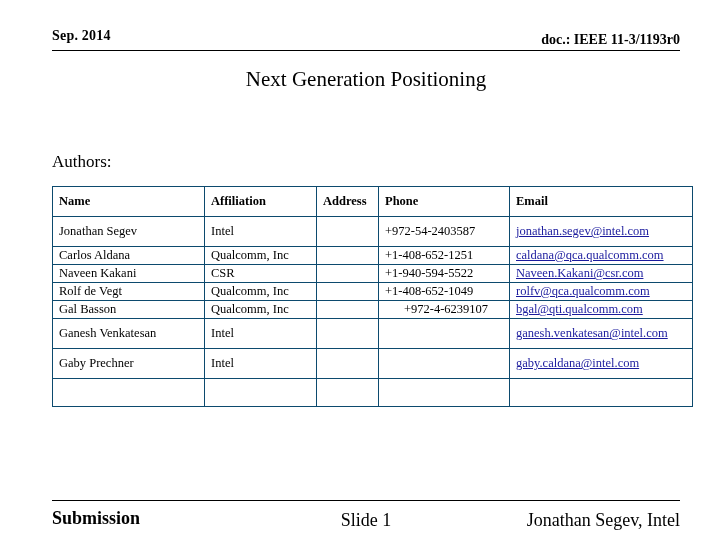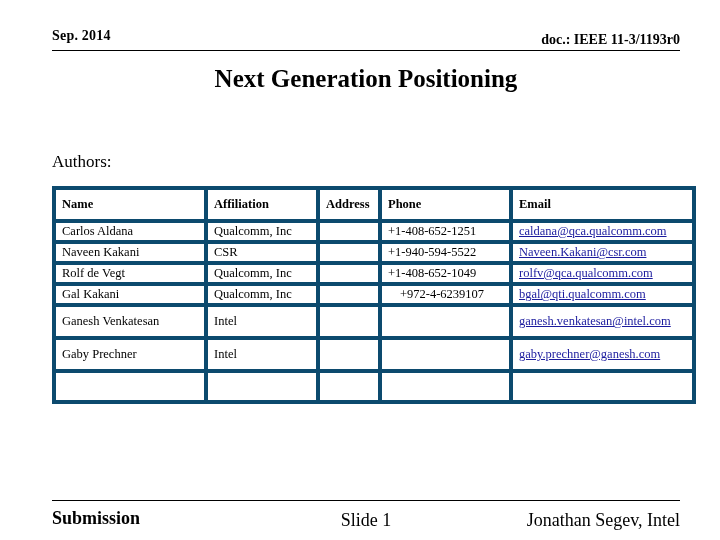"Next Generation Positioning" .title-line { font-size: 25px -> 21px; font-weight: bold -> normal }
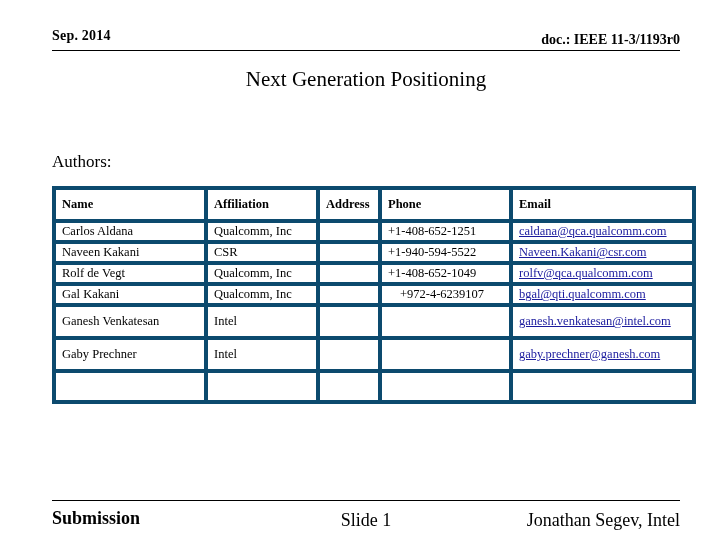"Name" .tbl td, .tbl th { border: 4px solid #0c4a6e -> 1px solid #0c4a6e }
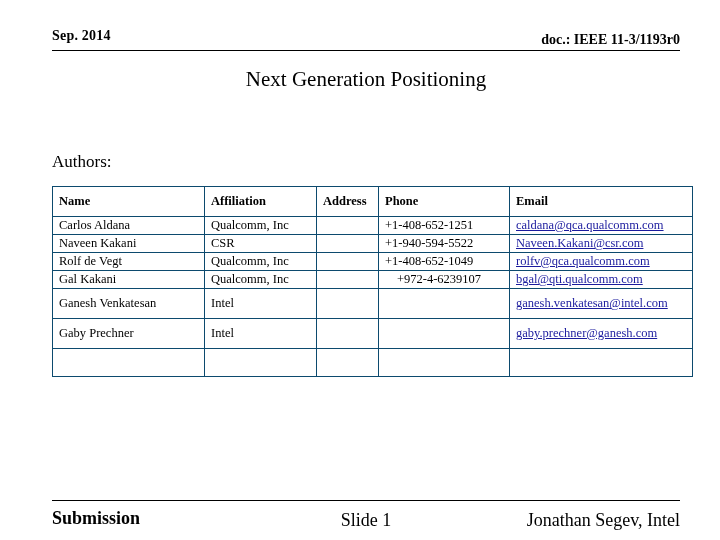"Jonathan Segev" tr.row-single { html: none -> <tr> <td>Jonathan Segev</td> <td>Intel</td> <td></td> <td>+972-54-2403587</td> <td> <span>jonathan.segev@intel.com</span> </td> </tr> }
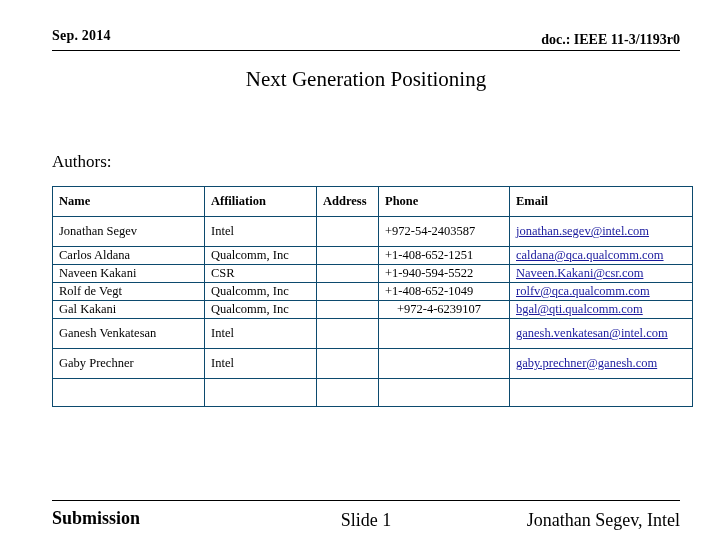"Gal Kakani" td { text: Kakani -> Basson }
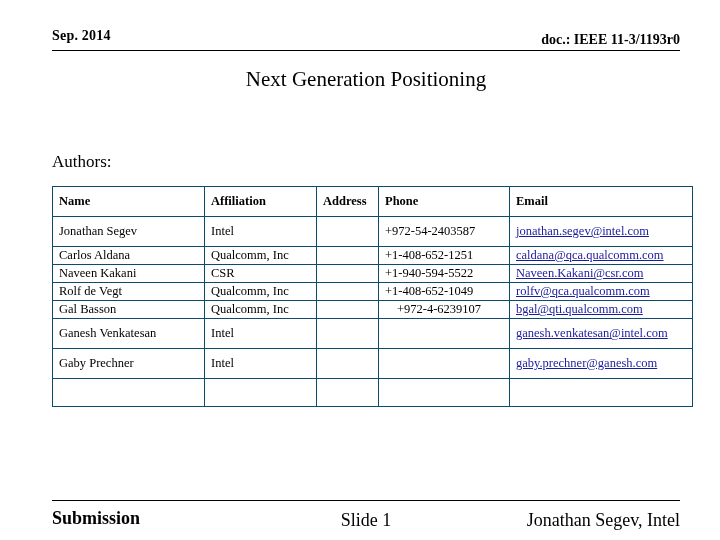"+972-4-6239107" td.nowrap { padding-left: 18px -> 25px }
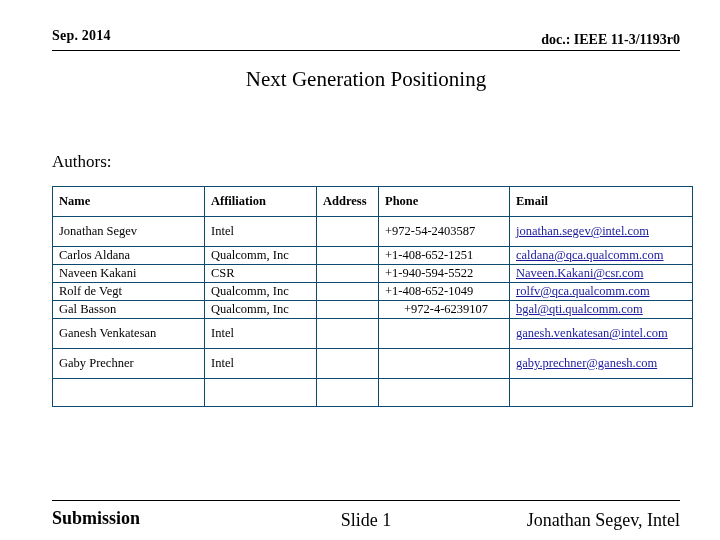"gaby.prechner@ganesh.com" span.email { text: gaby.prechner@ganesh.com -> gaby.caldana@intel.com }
